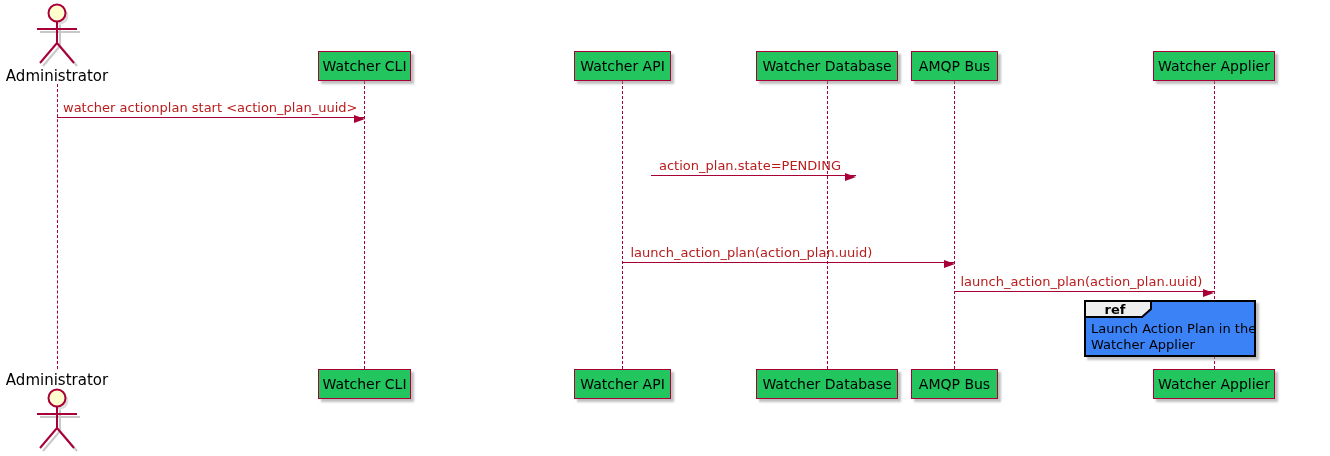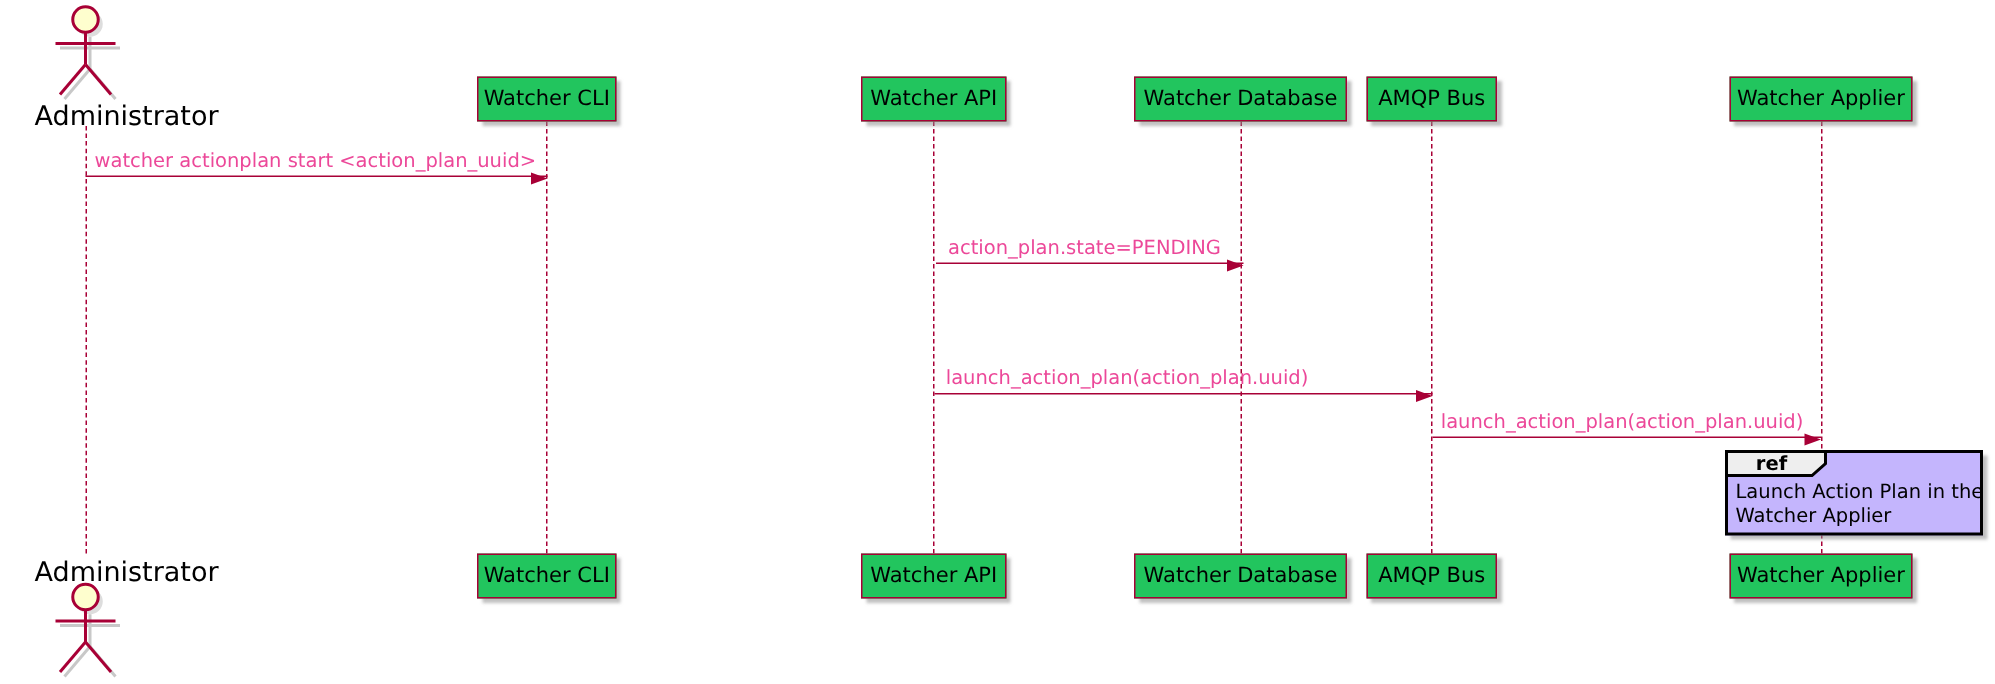"Administrator" .actor-label { font-size: 18px -> 15px; margin-left: 23px -> none }
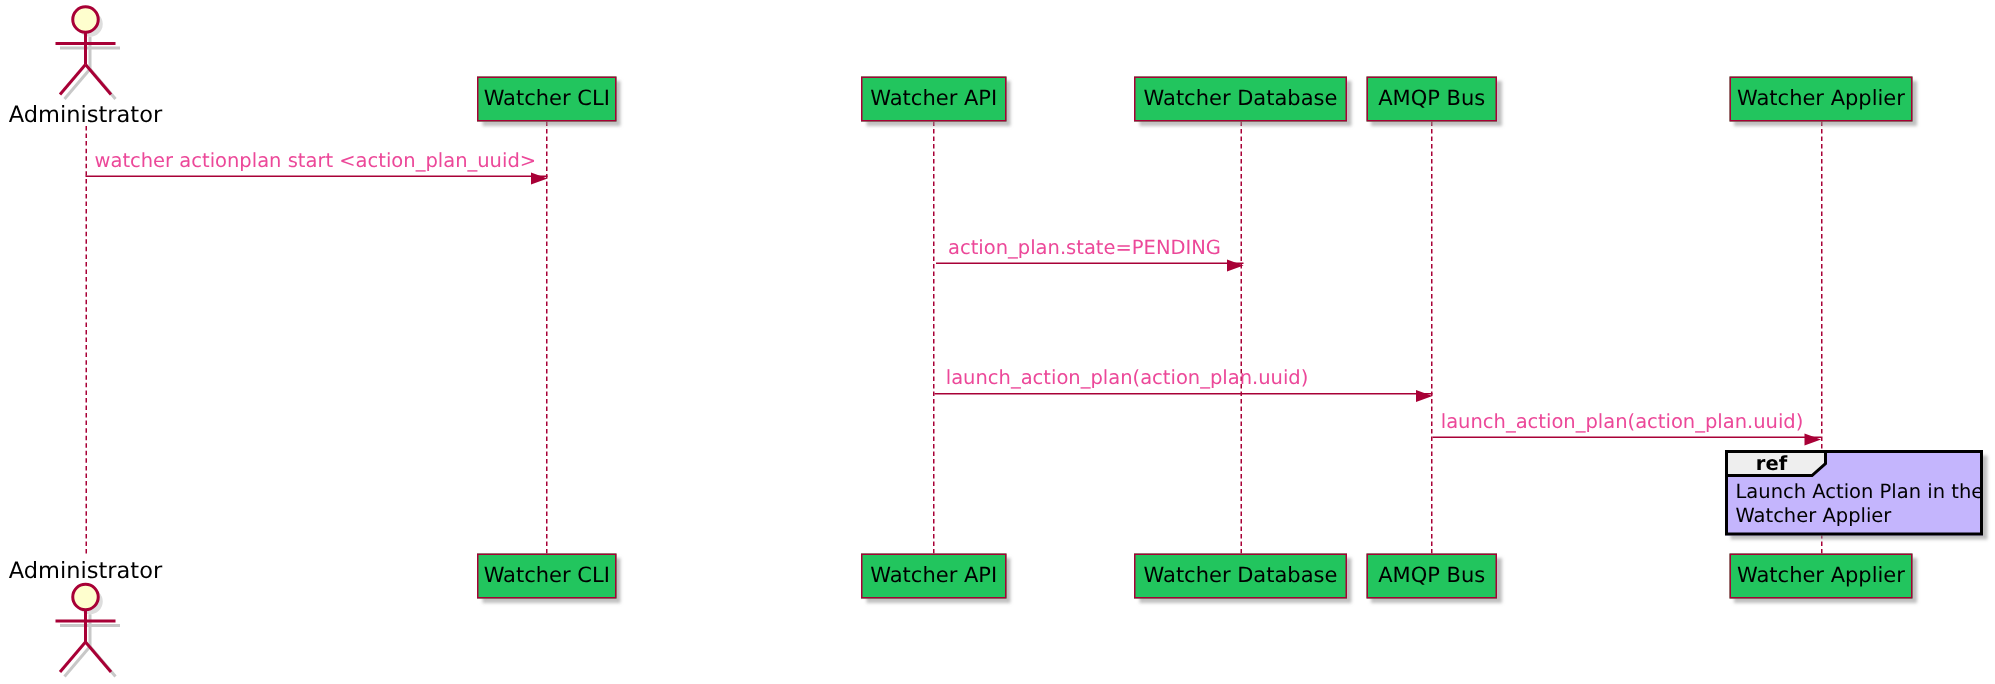"watcher actionplan start" .mlabel { color: #ec4899 -> #b91c1c }
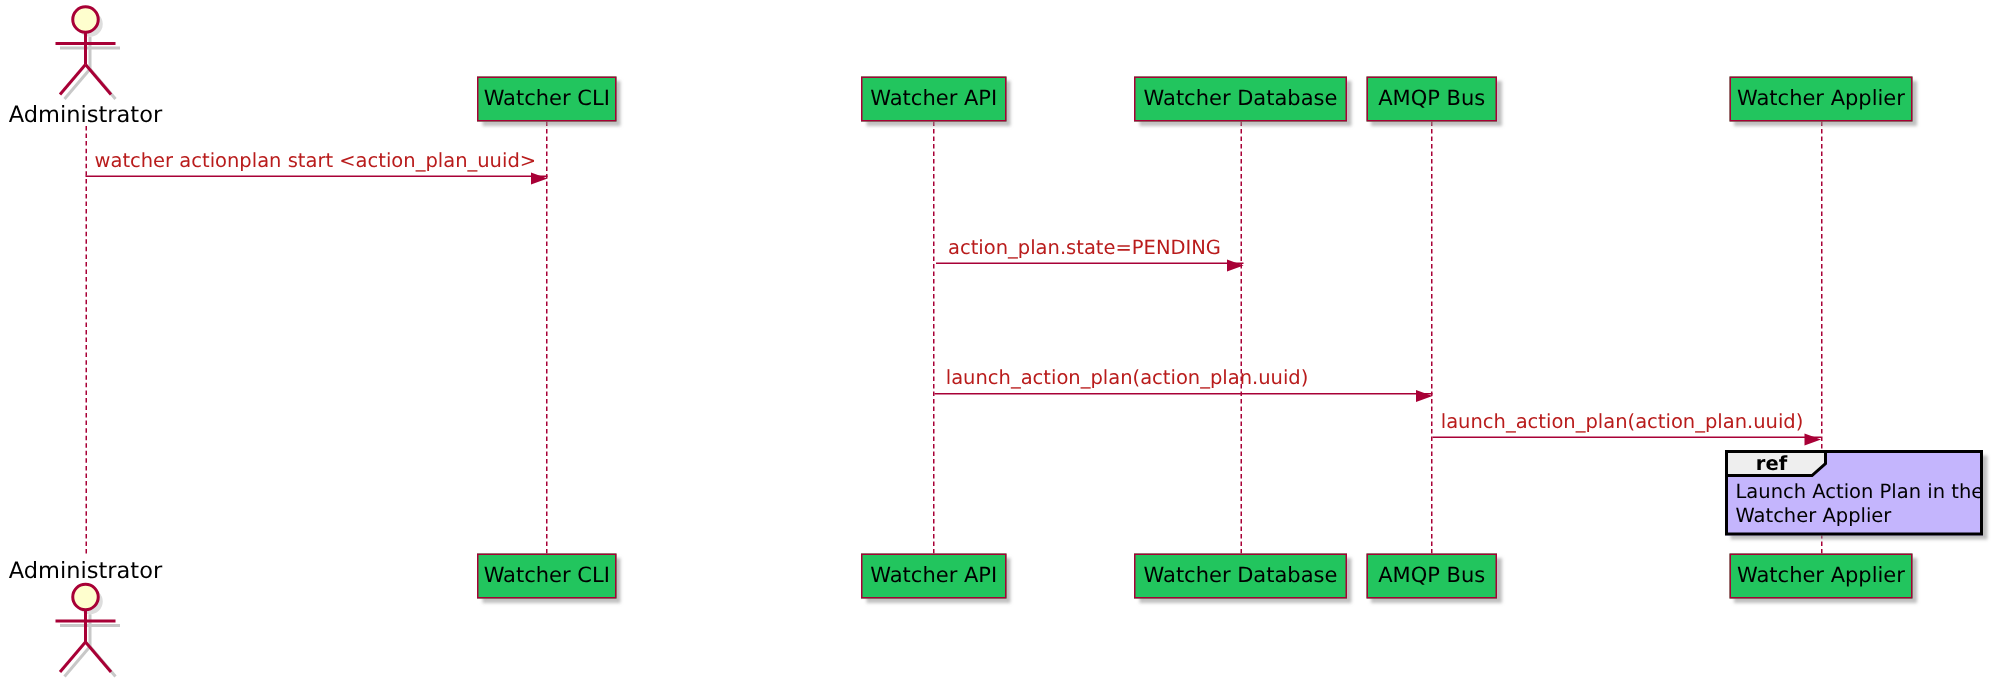"action_plan.state=PENDING" div.msg { left: 624px -> 651px }
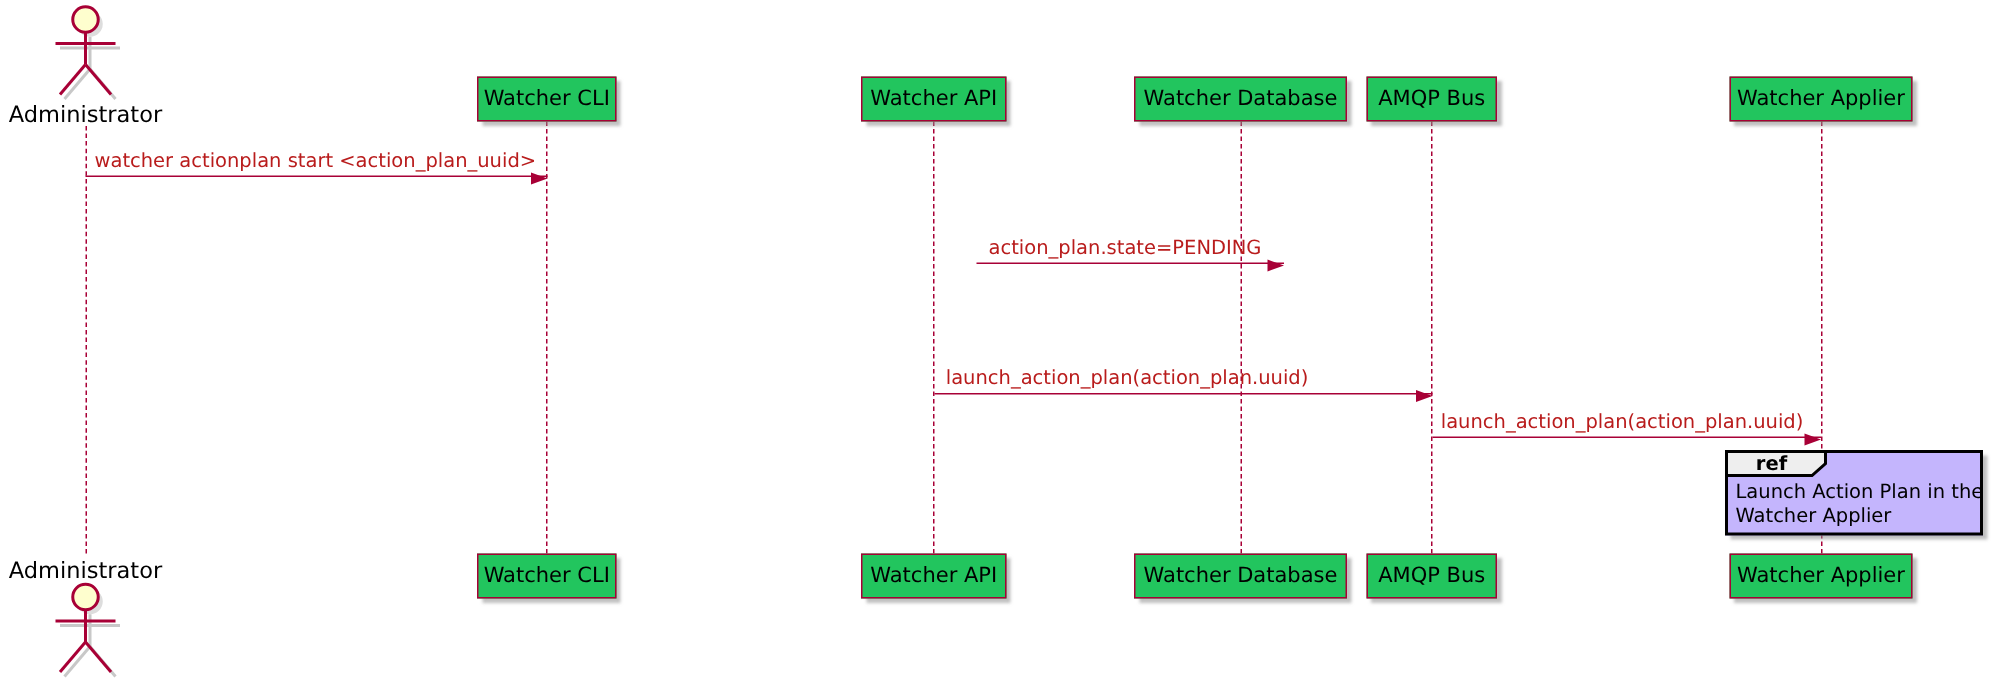"ref" .refbox { background: #c4b5fd -> #3b82f6; left: 1150px -> 1084px }
